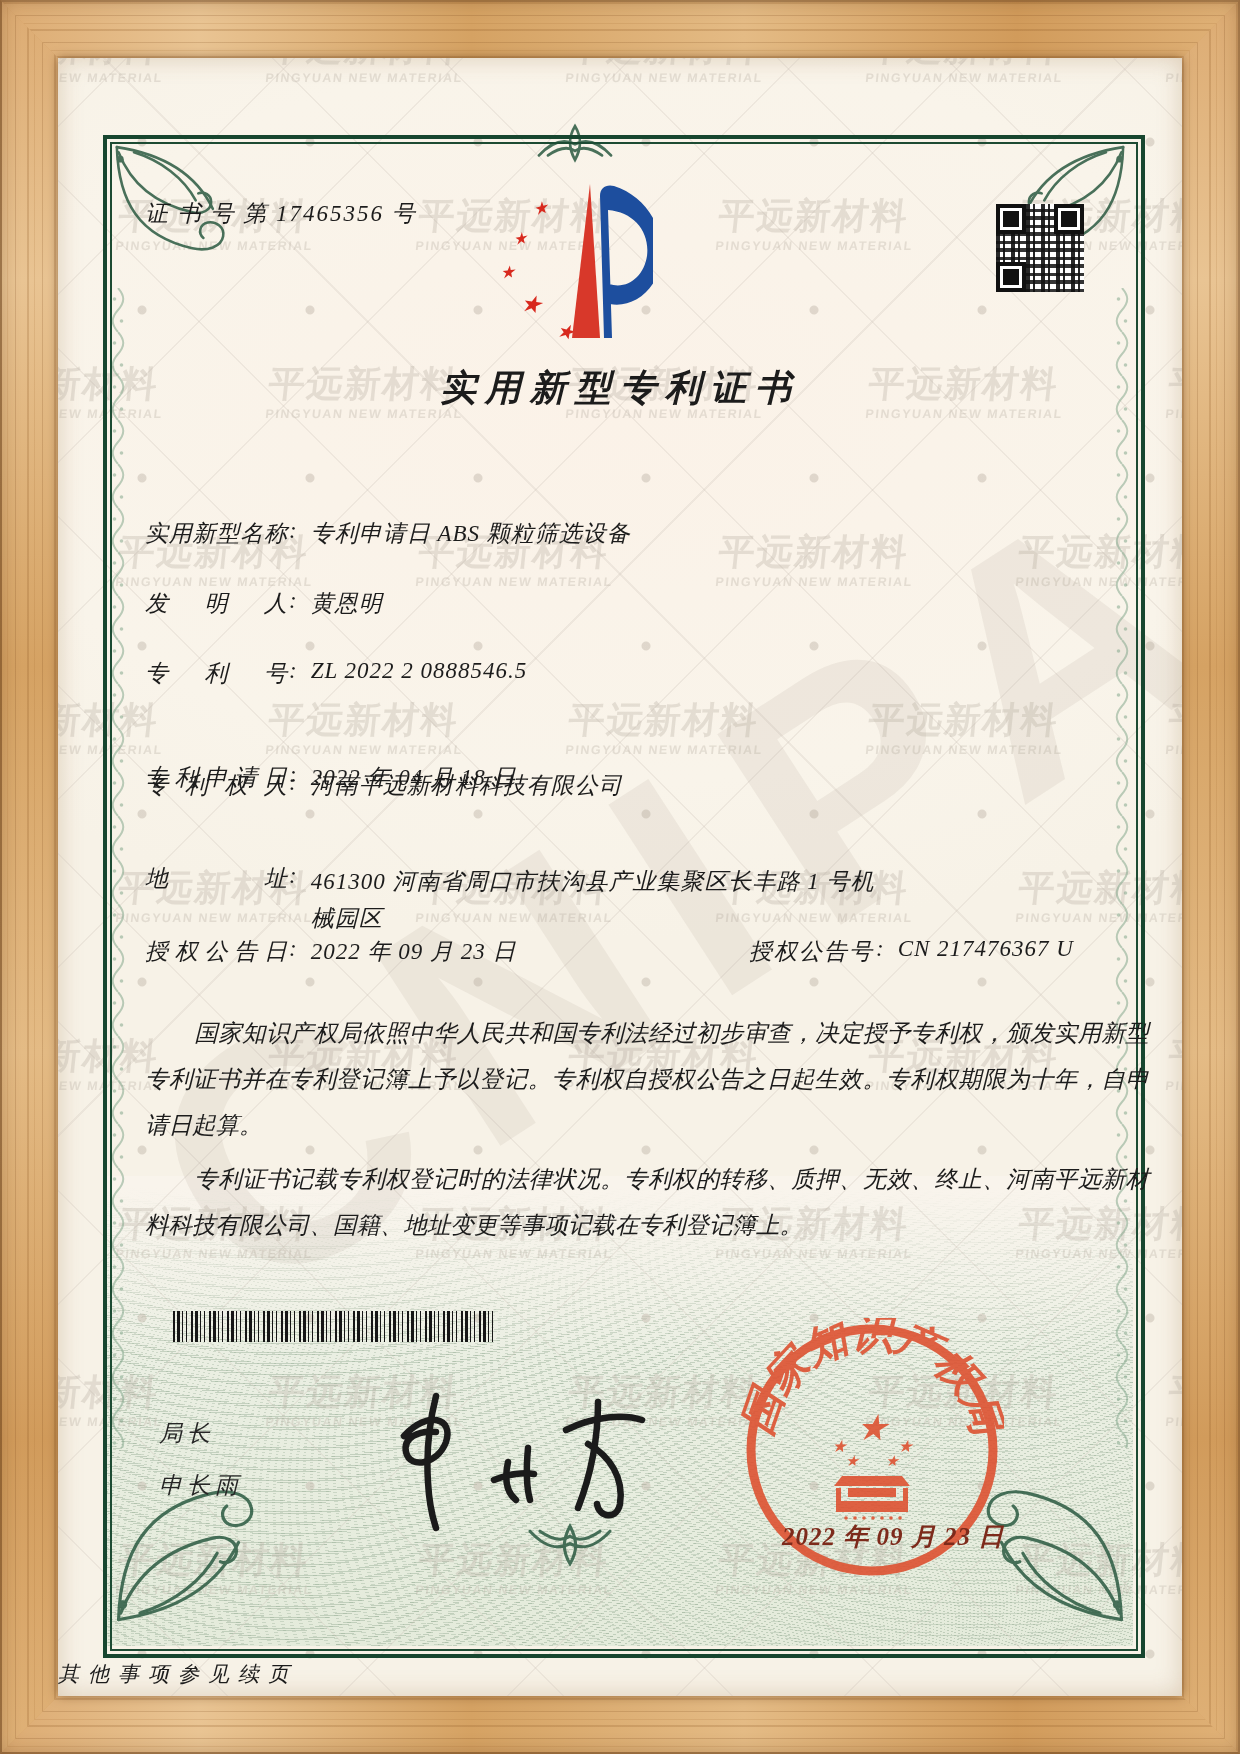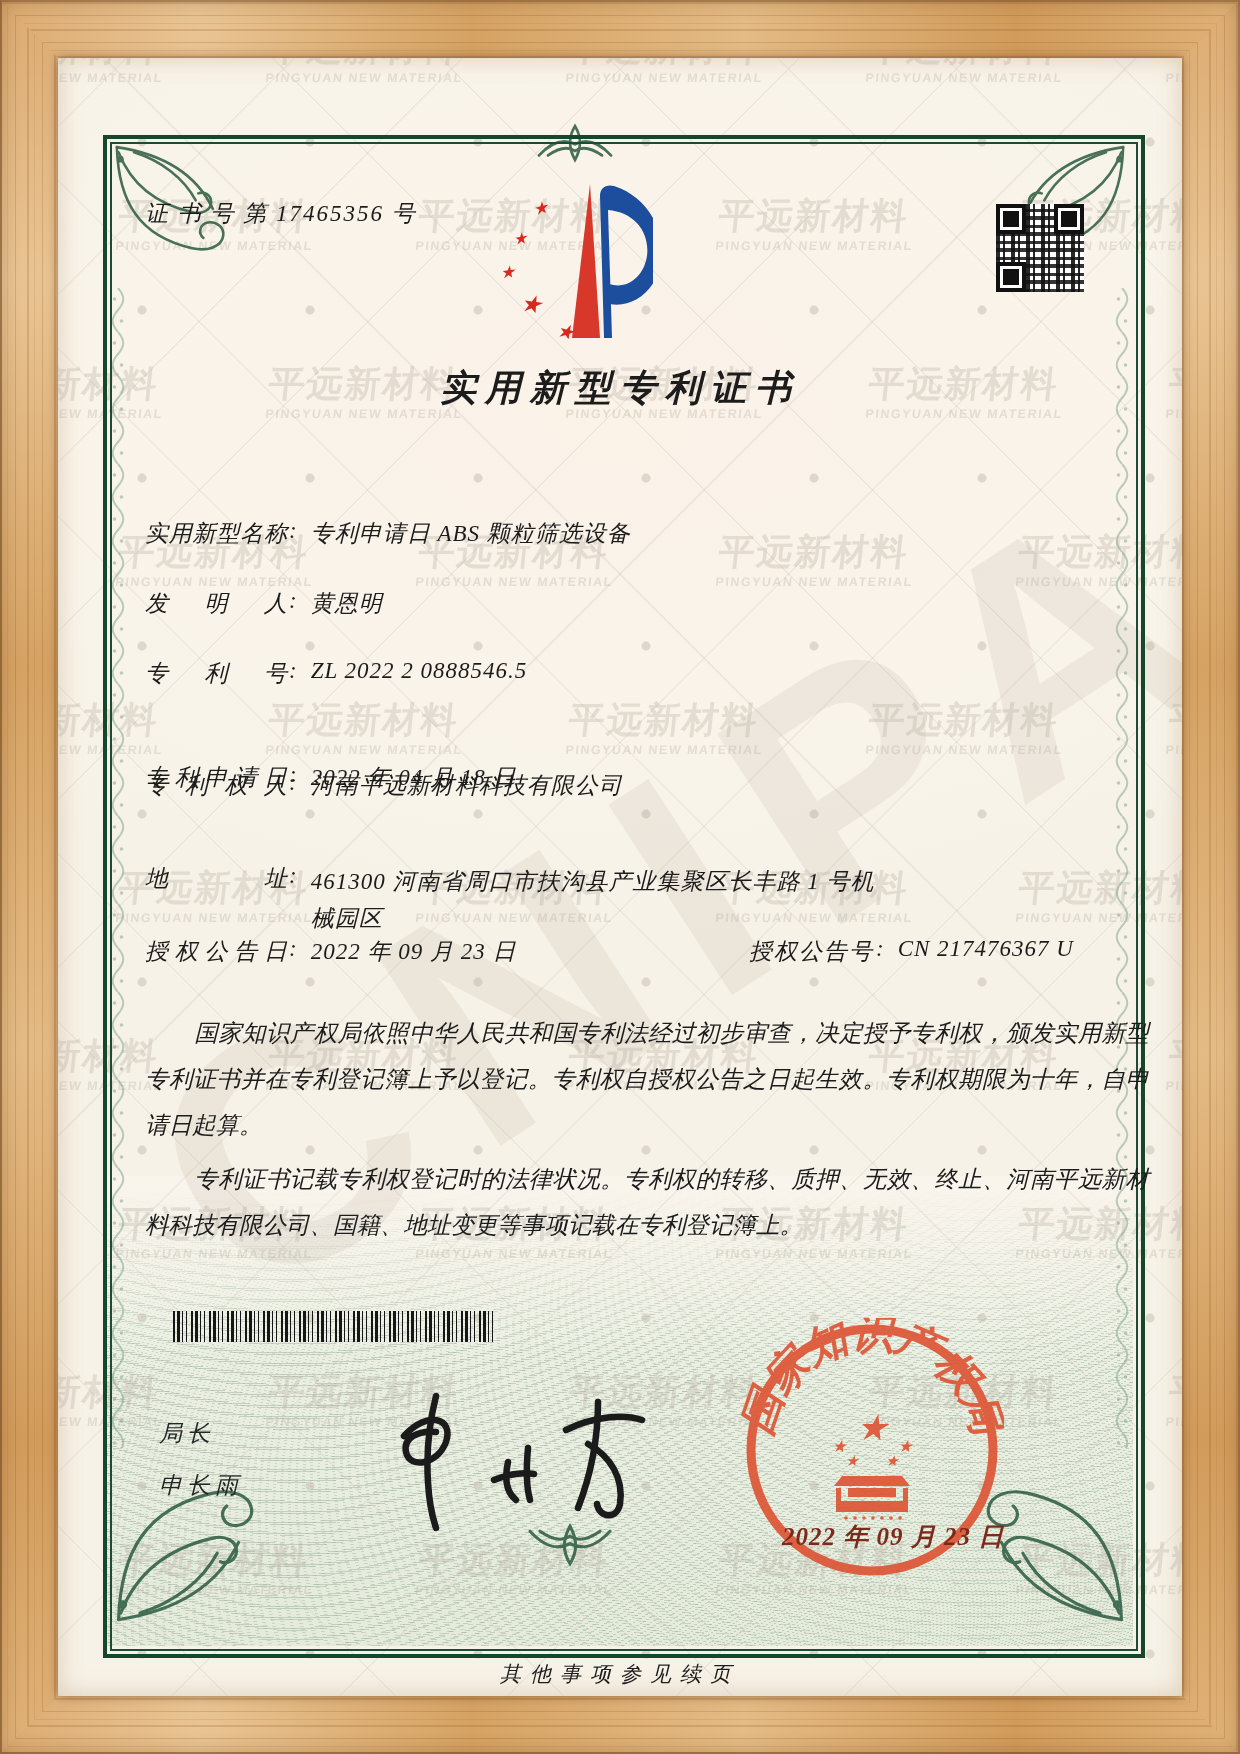"其他事项参见续页" .cont-note { text-align: center -> left }
